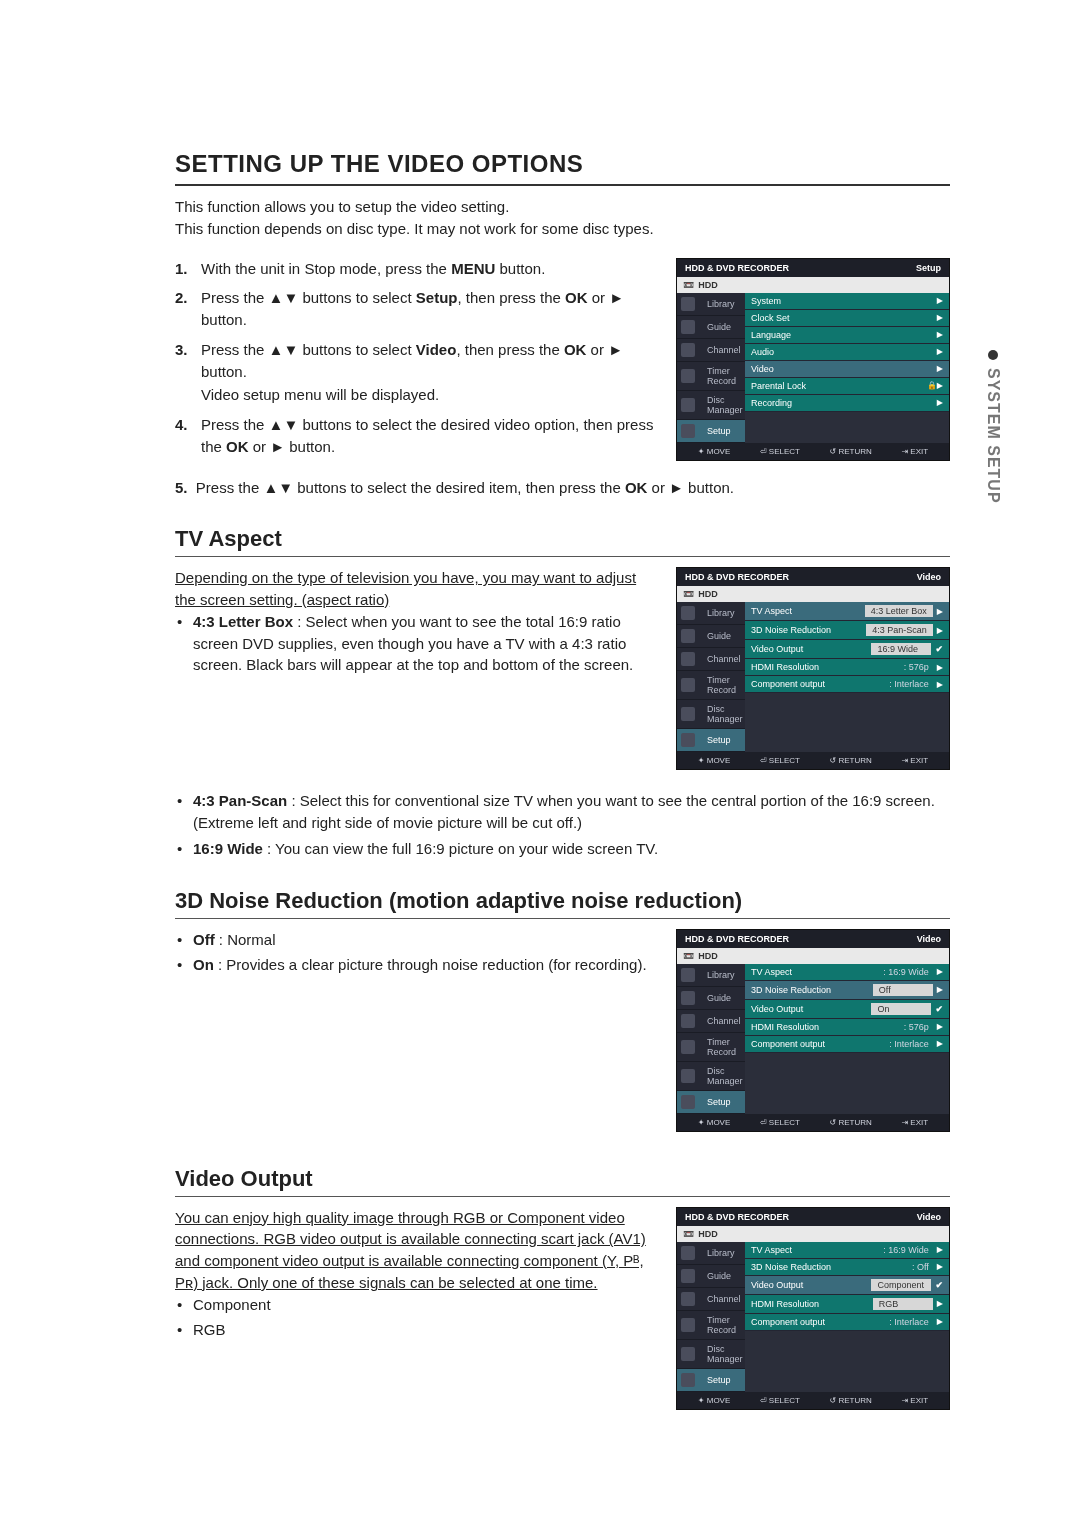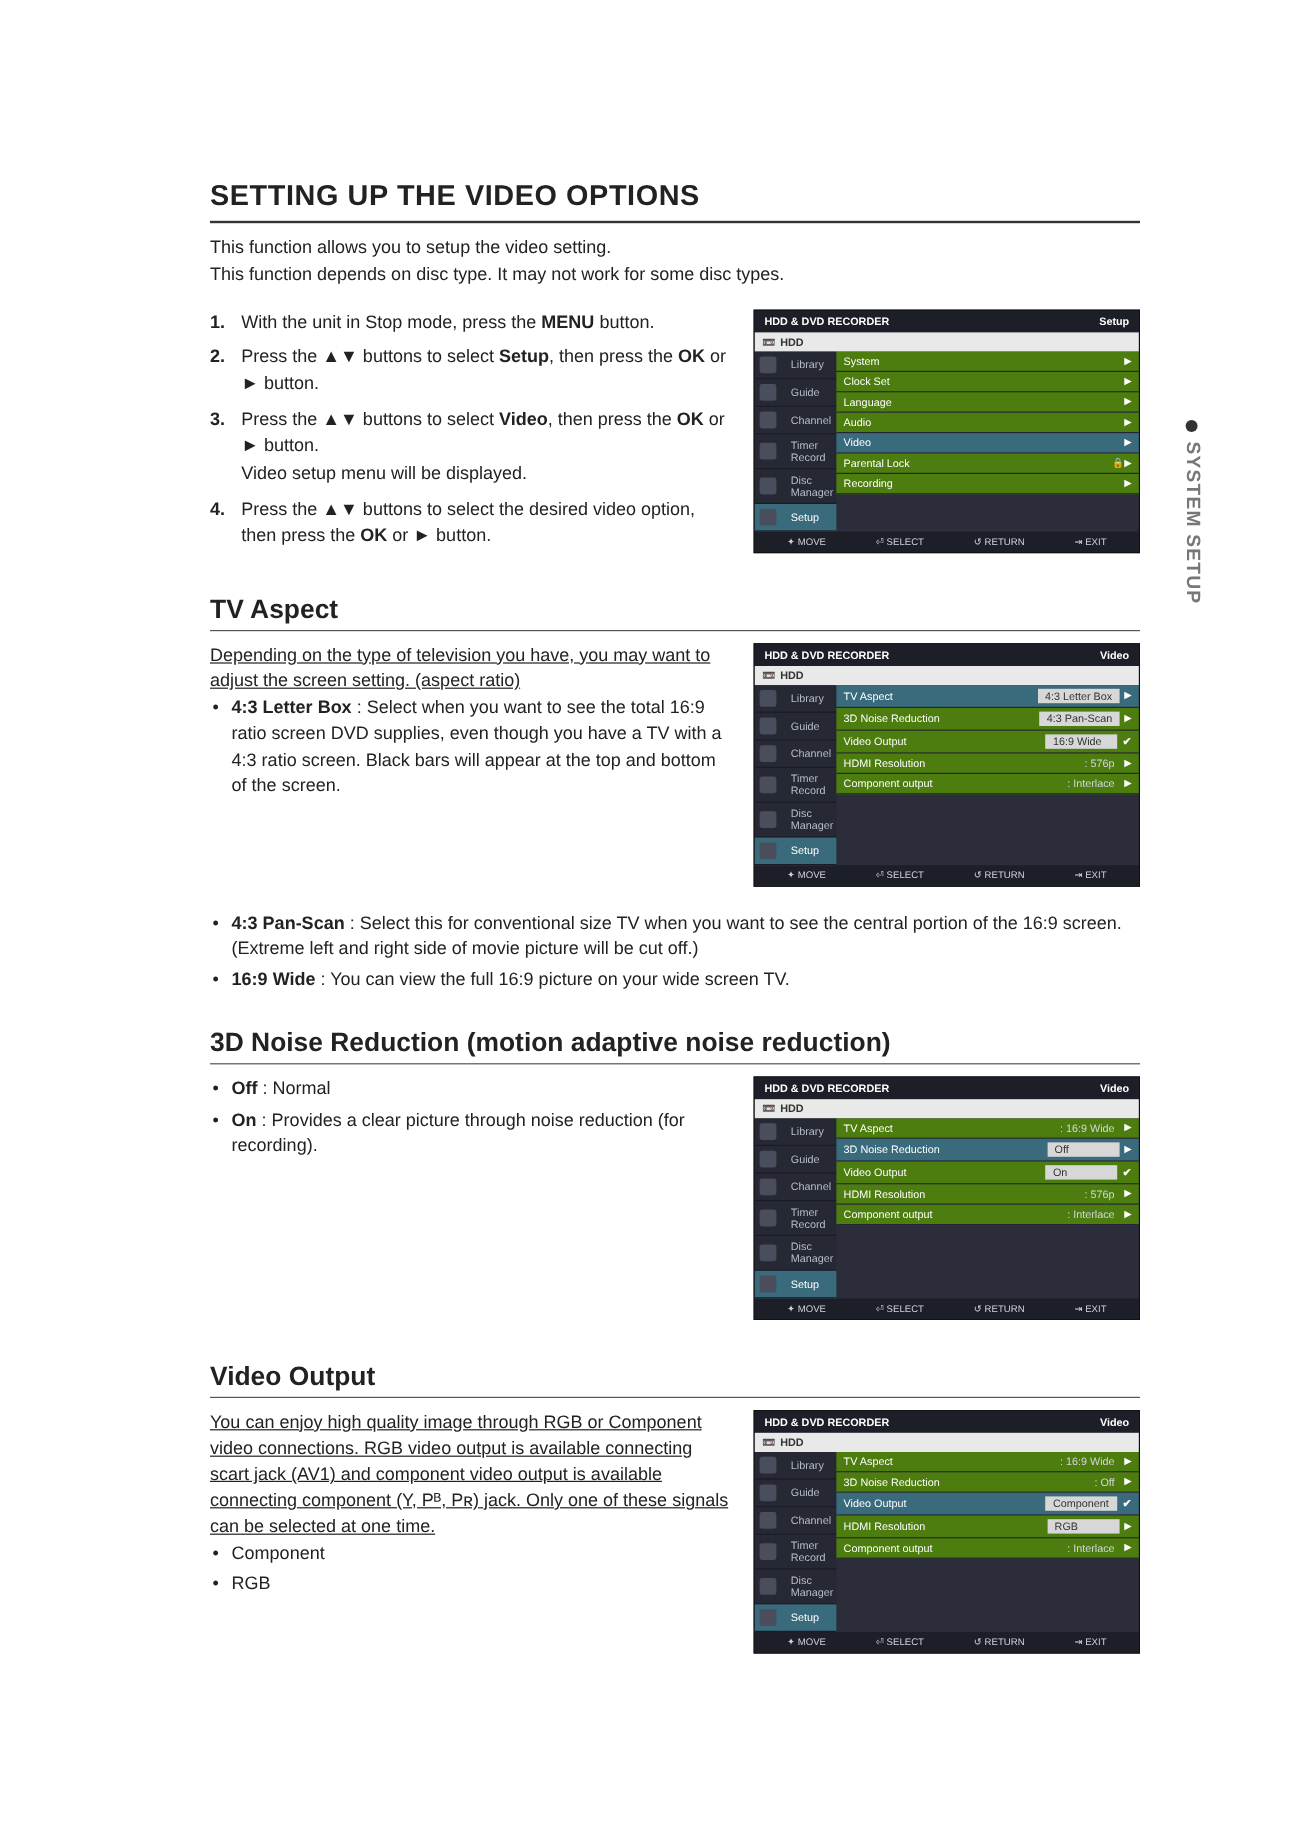"HDD & DVD RECORDER" .screenshot { width: 322px -> 274px }
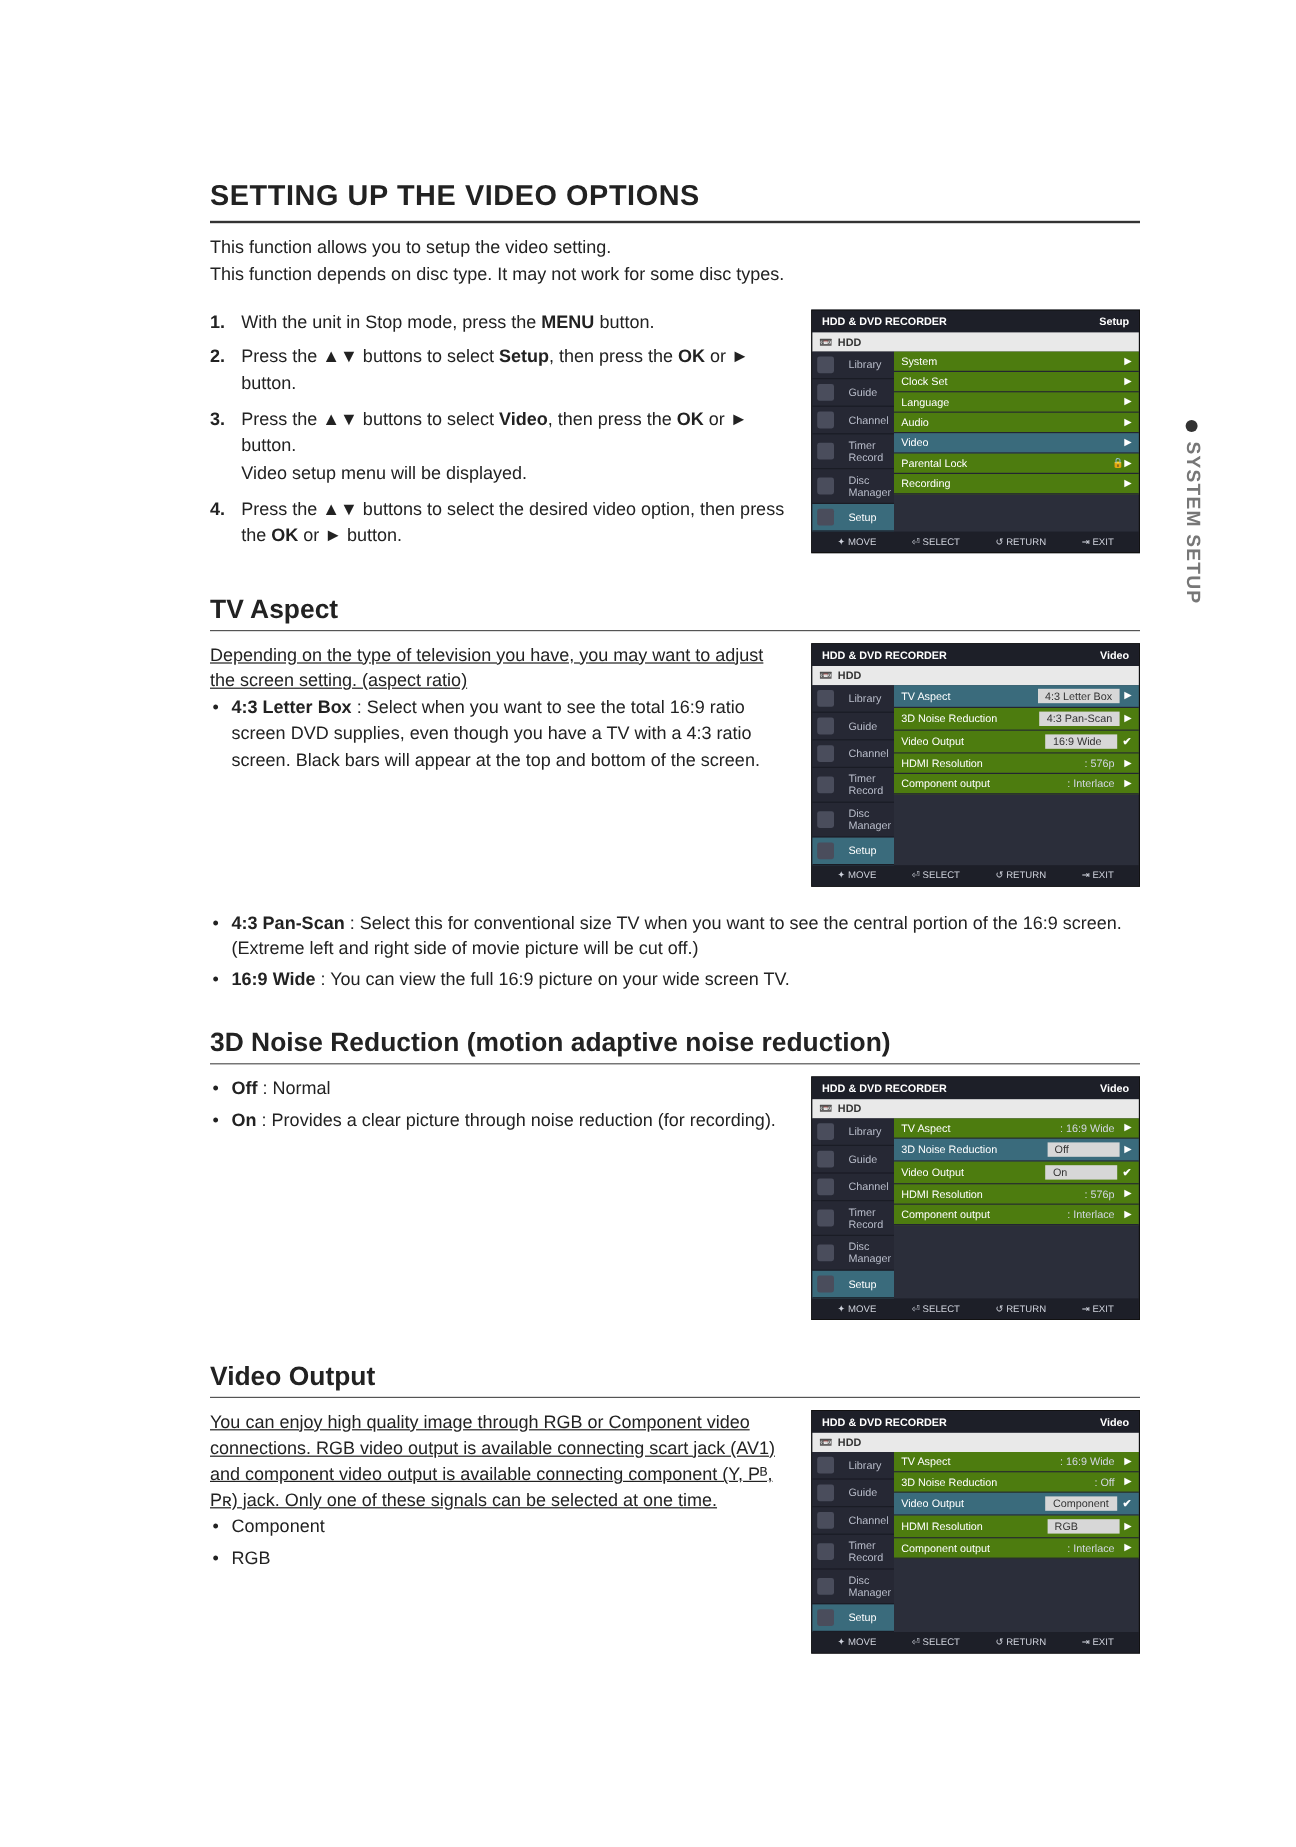"System" .osd-row { background: #4d7c0f -> #0f766e }
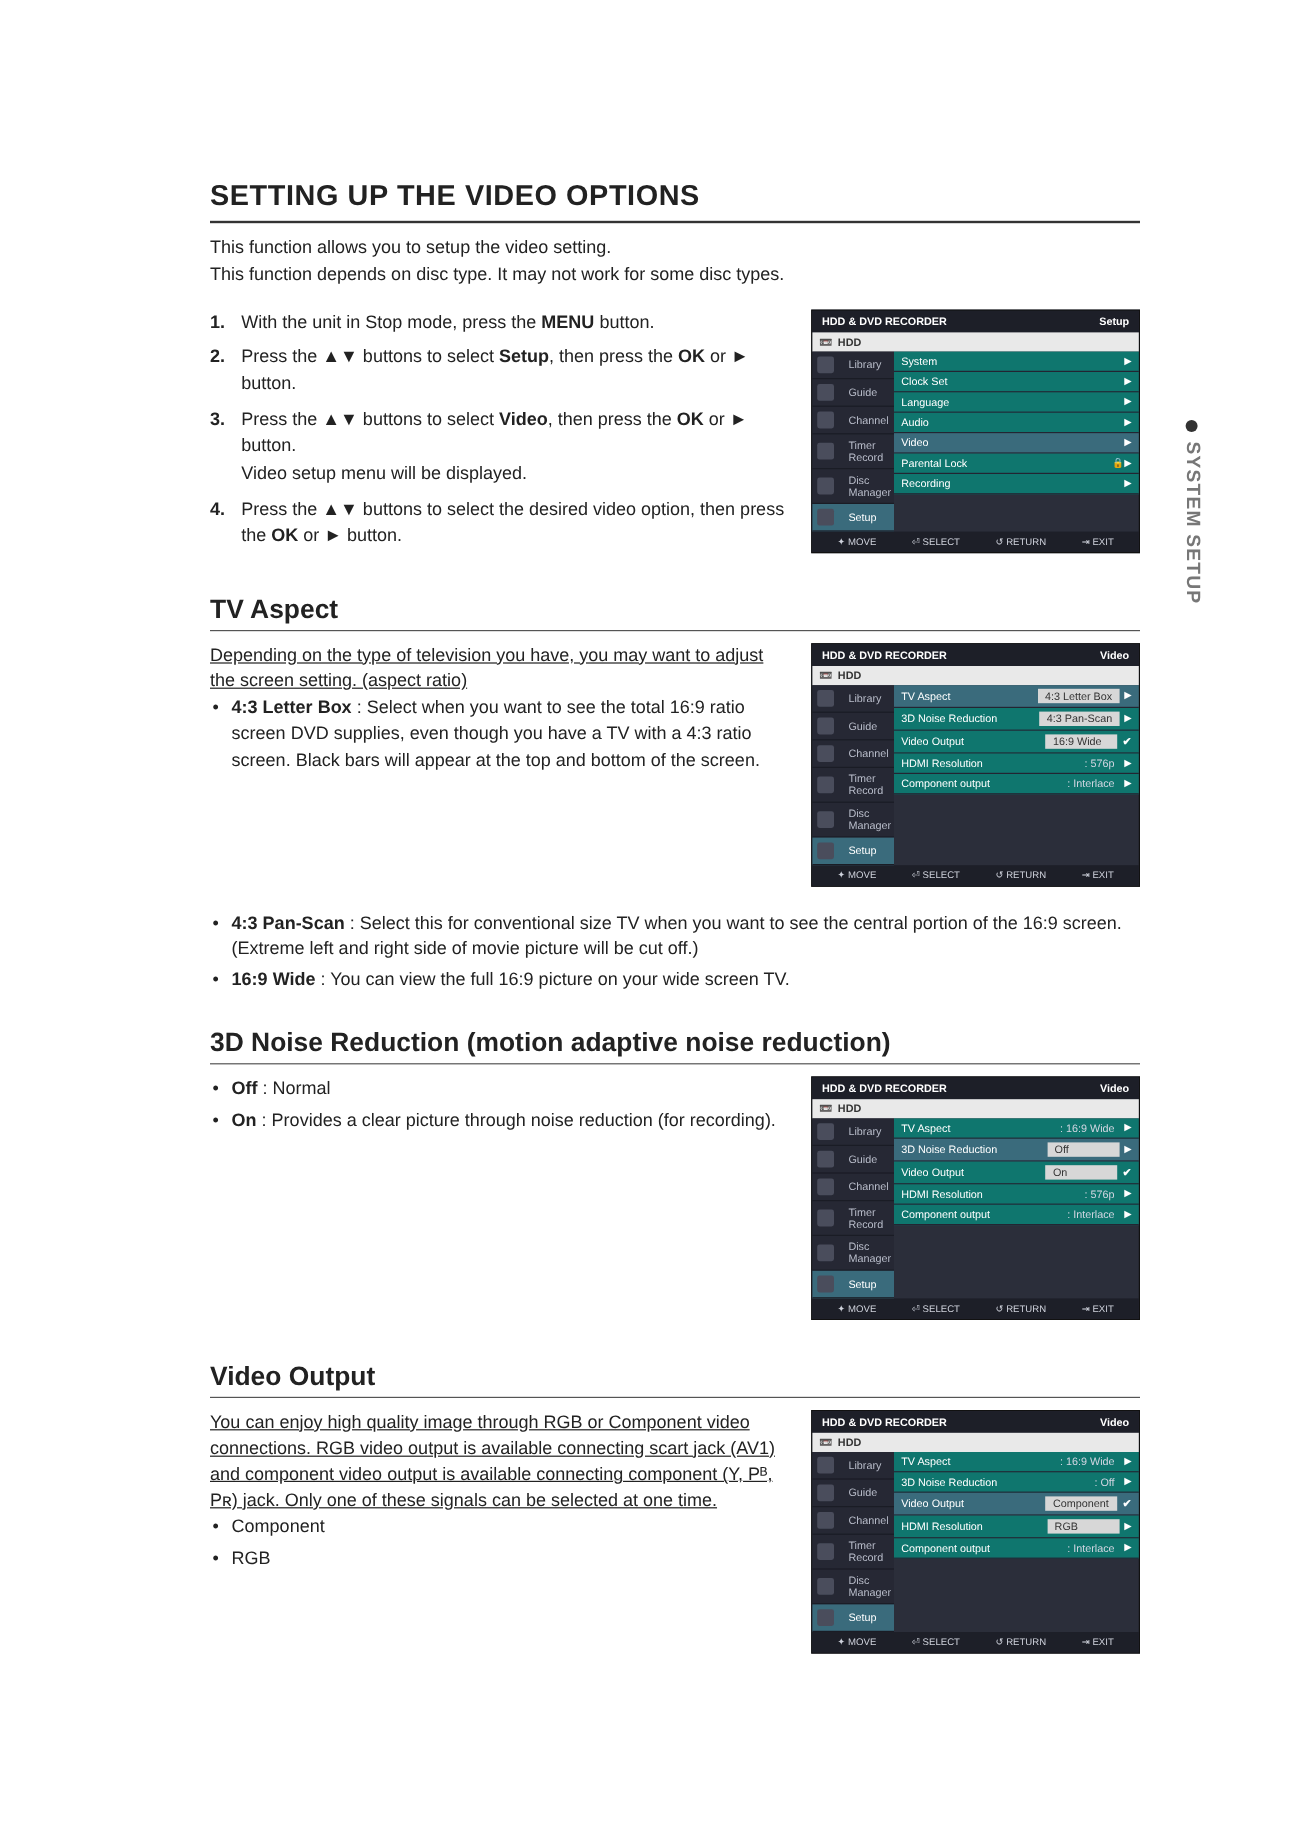"5. Press the ▲▼ buttons" div.after-step5 { html: none -> <div> <span>5.</span>&nbsp; <span>Press the ▲▼ buttons to select the desired item, then press the </span><span>OK</span><span> or ► button.</span> </div> }
